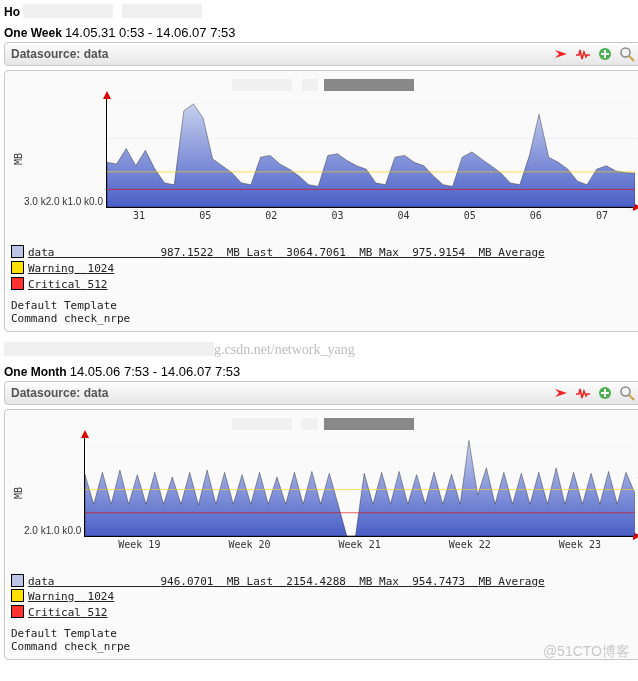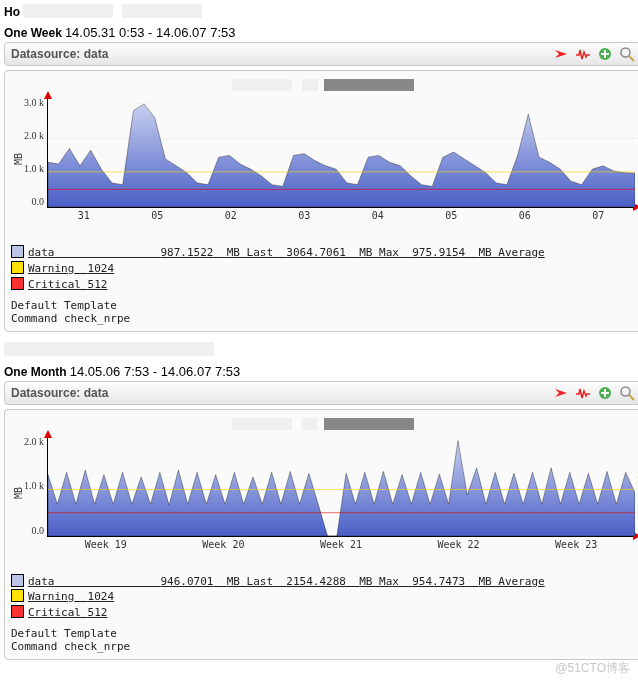"3.0 k" .yticks { flex-direction: column -> none; font-family: Liberation Serif, serif -> Liberation Sans, sans-serif }
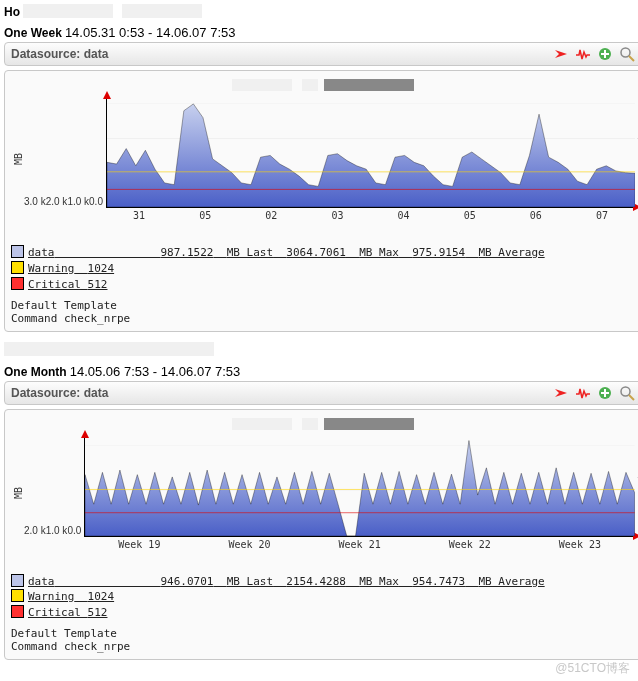"g.csdn.net/network_yang" span { html: none -> <span>g.csdn.net/network_yang</span> }
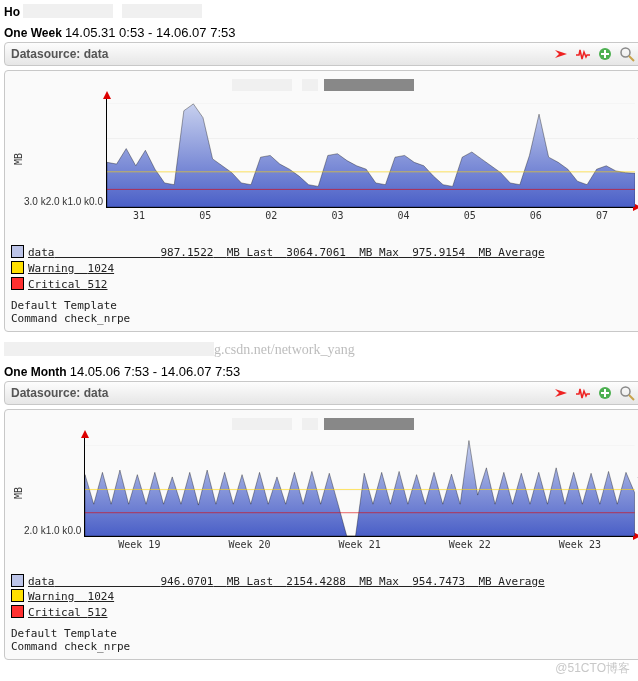"@51CTO博客" .corner-wm { bottom: 4px -> 20px; font-size: 12px -> 14px }
